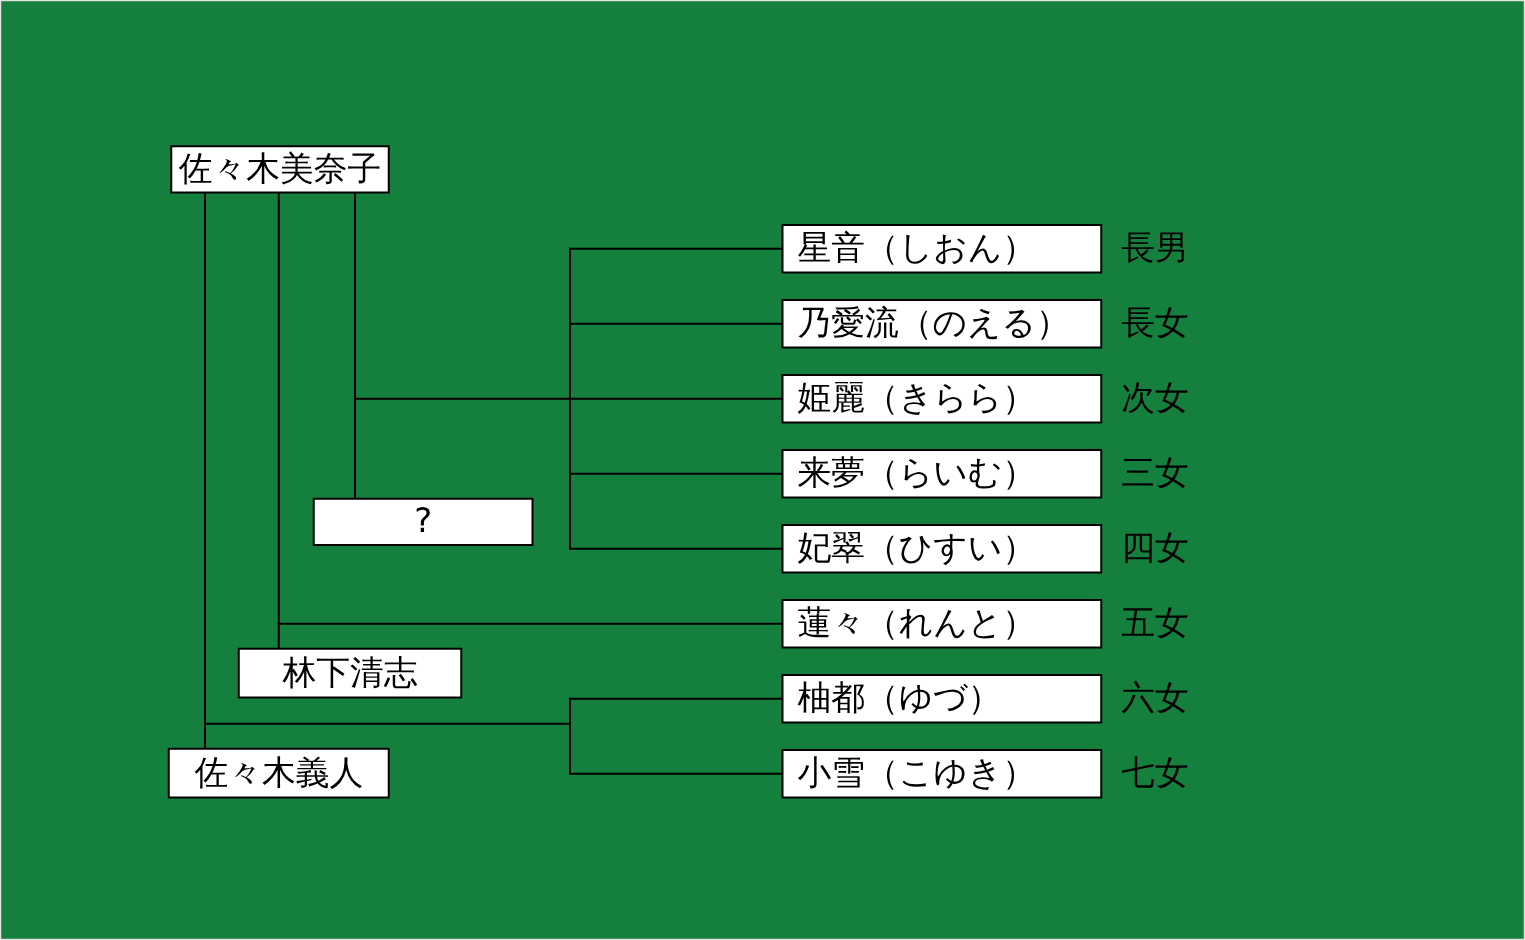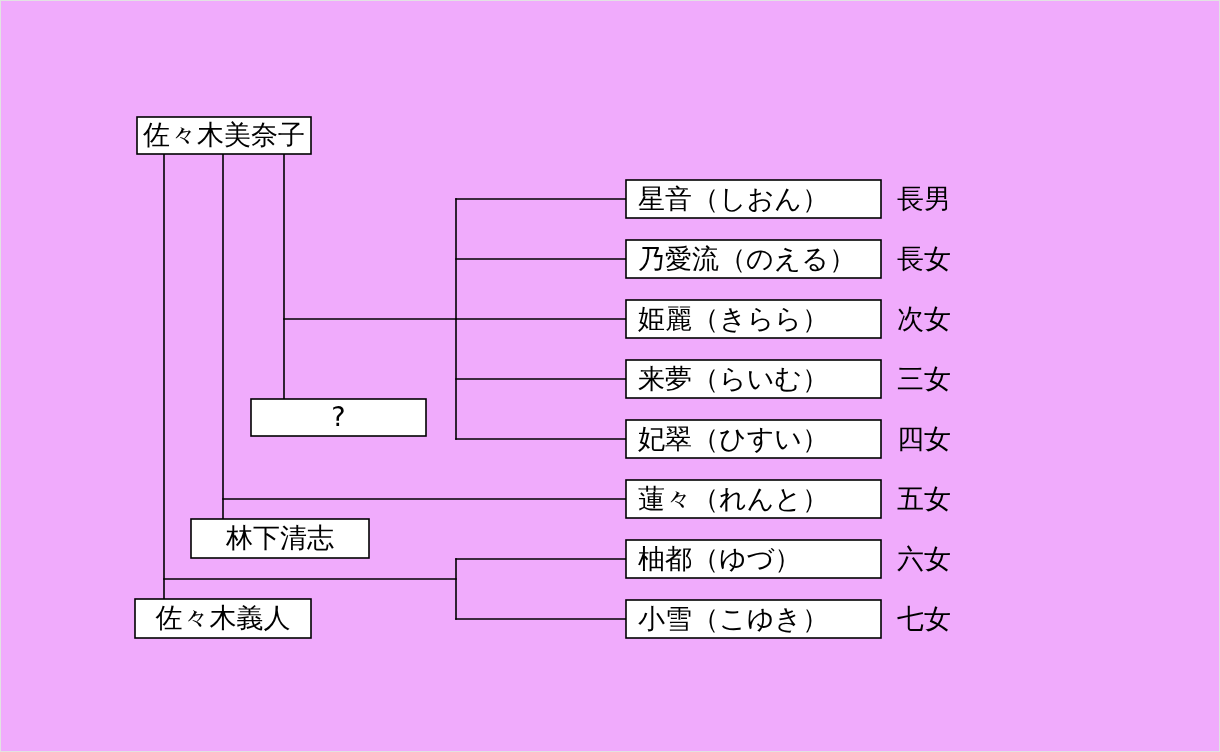"佐々木美奈子" #canvas { background: #f0abfc -> #15803d }
